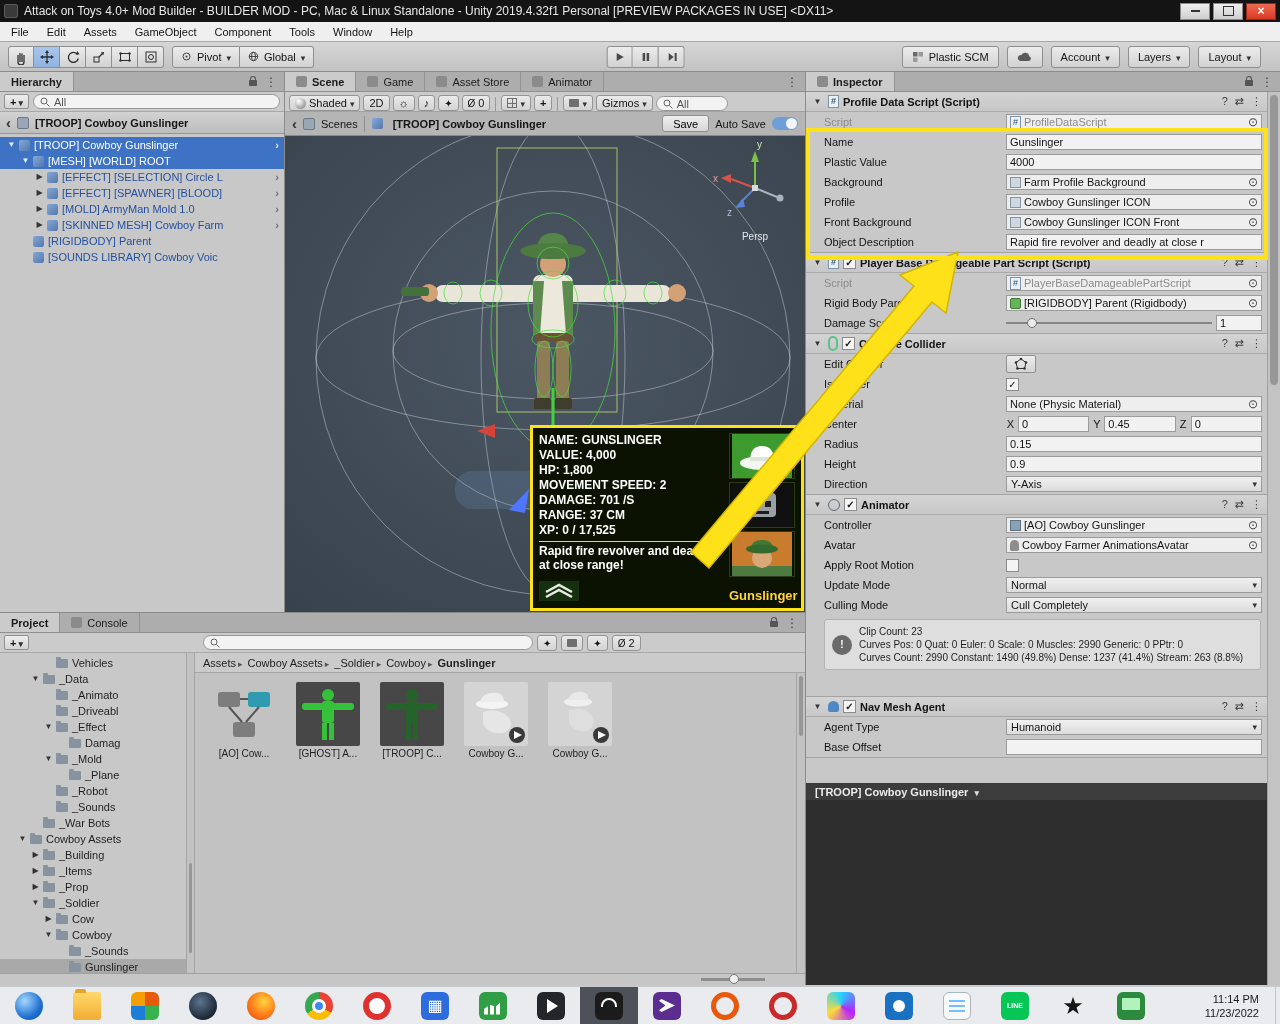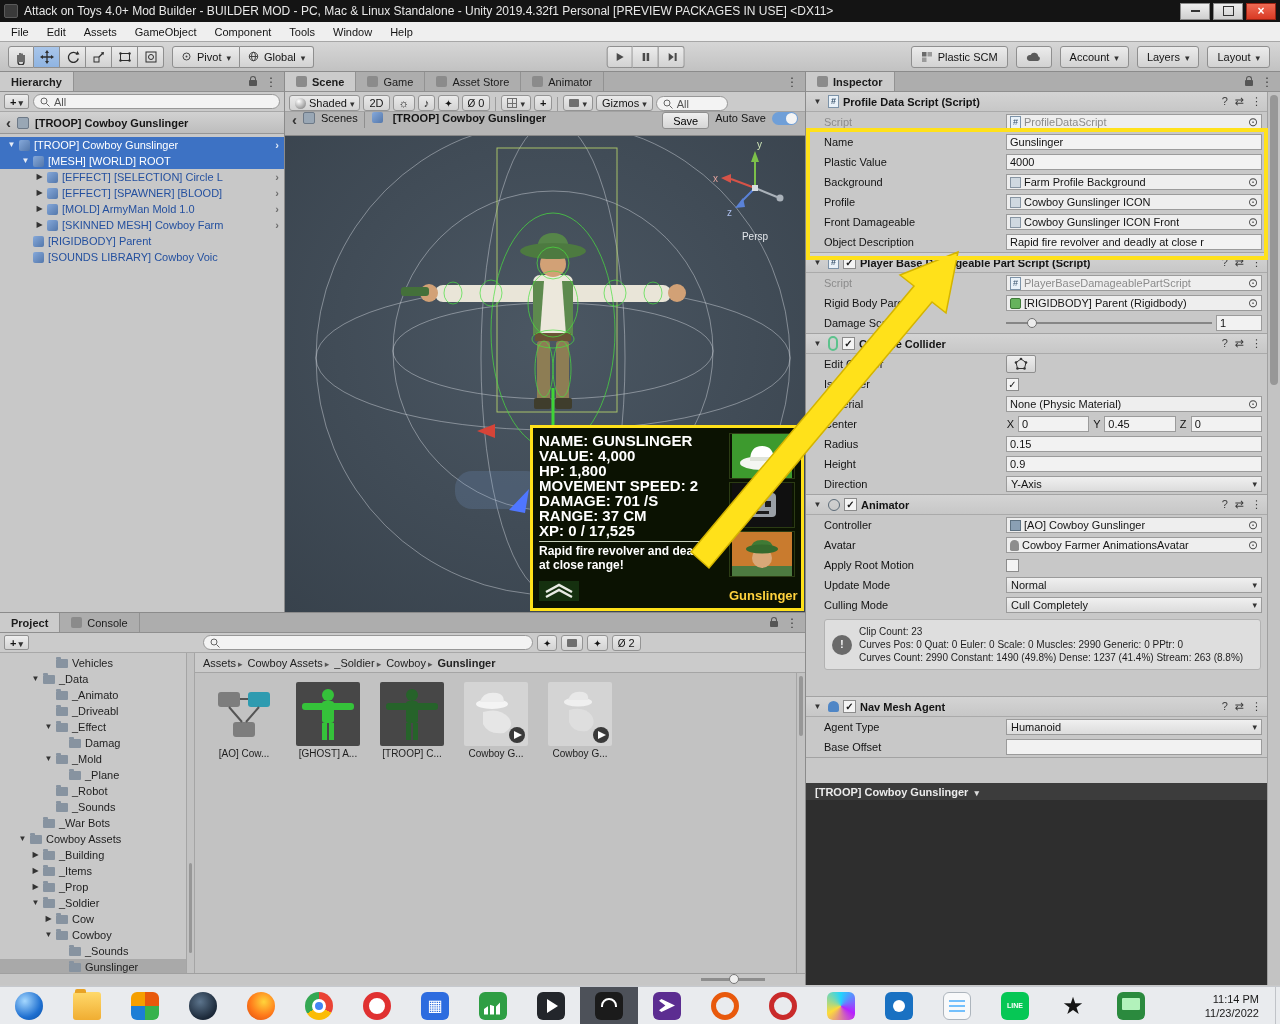"Plastic SCM" .rgroup { margin-right: 10px -> 19px }
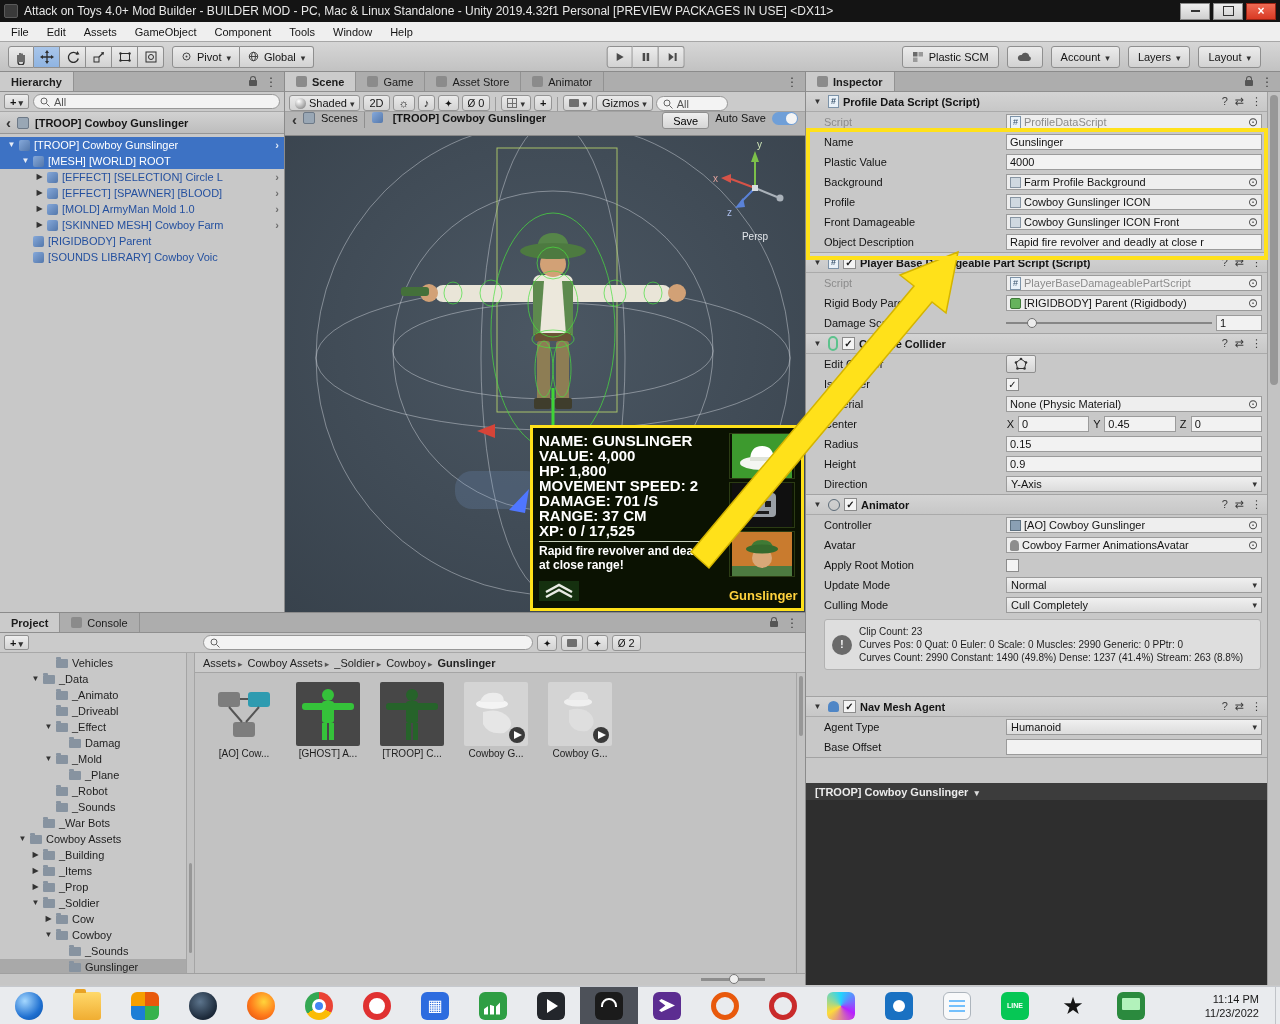"Scenes" .crumbbar { align-items: none -> center }
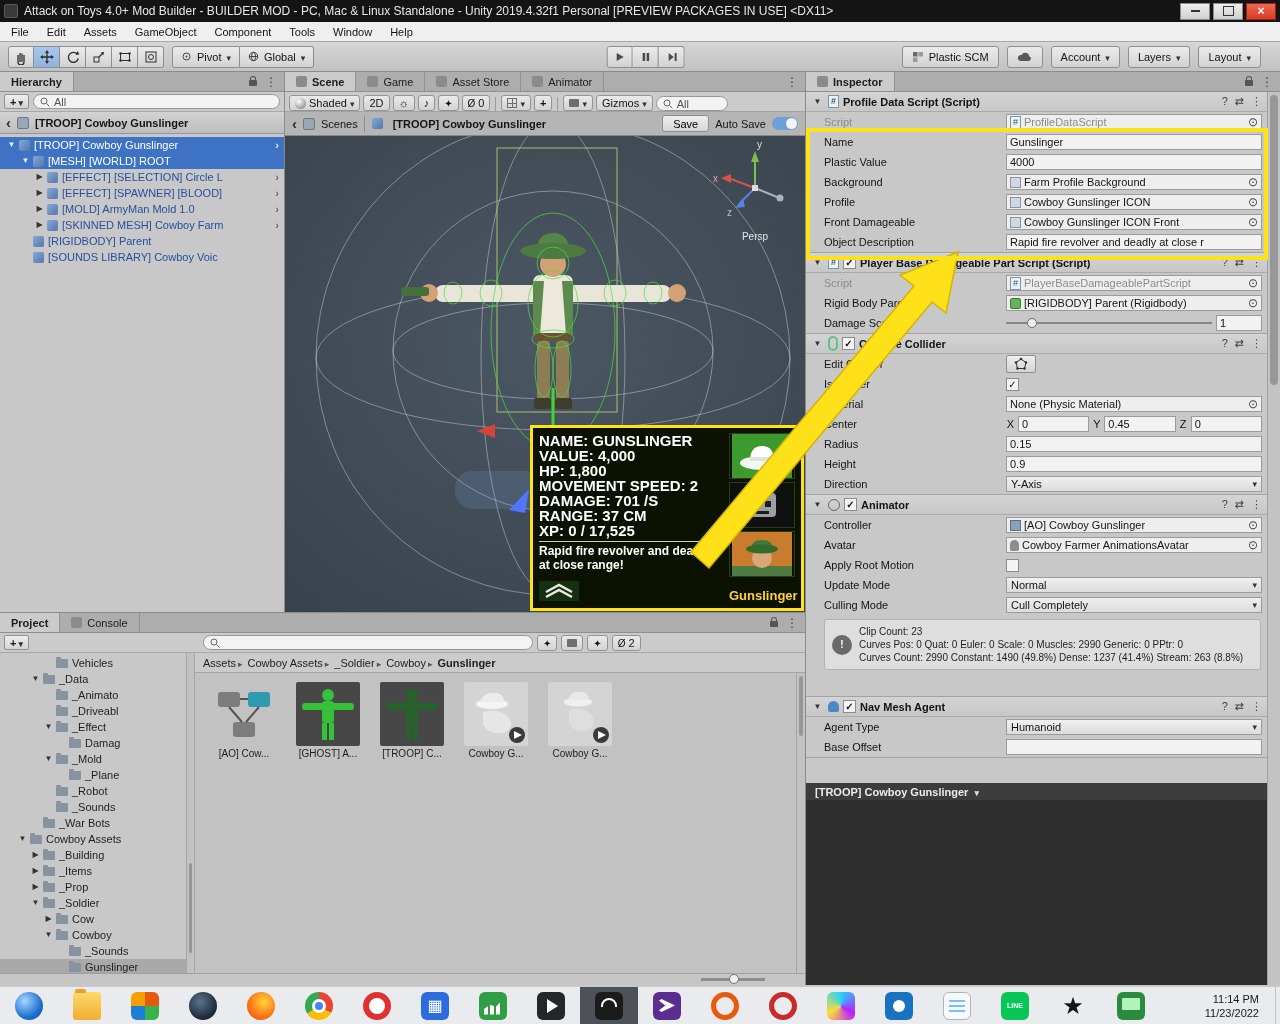"Front Damageable" span.ilbl { text: Damageable -> Background }
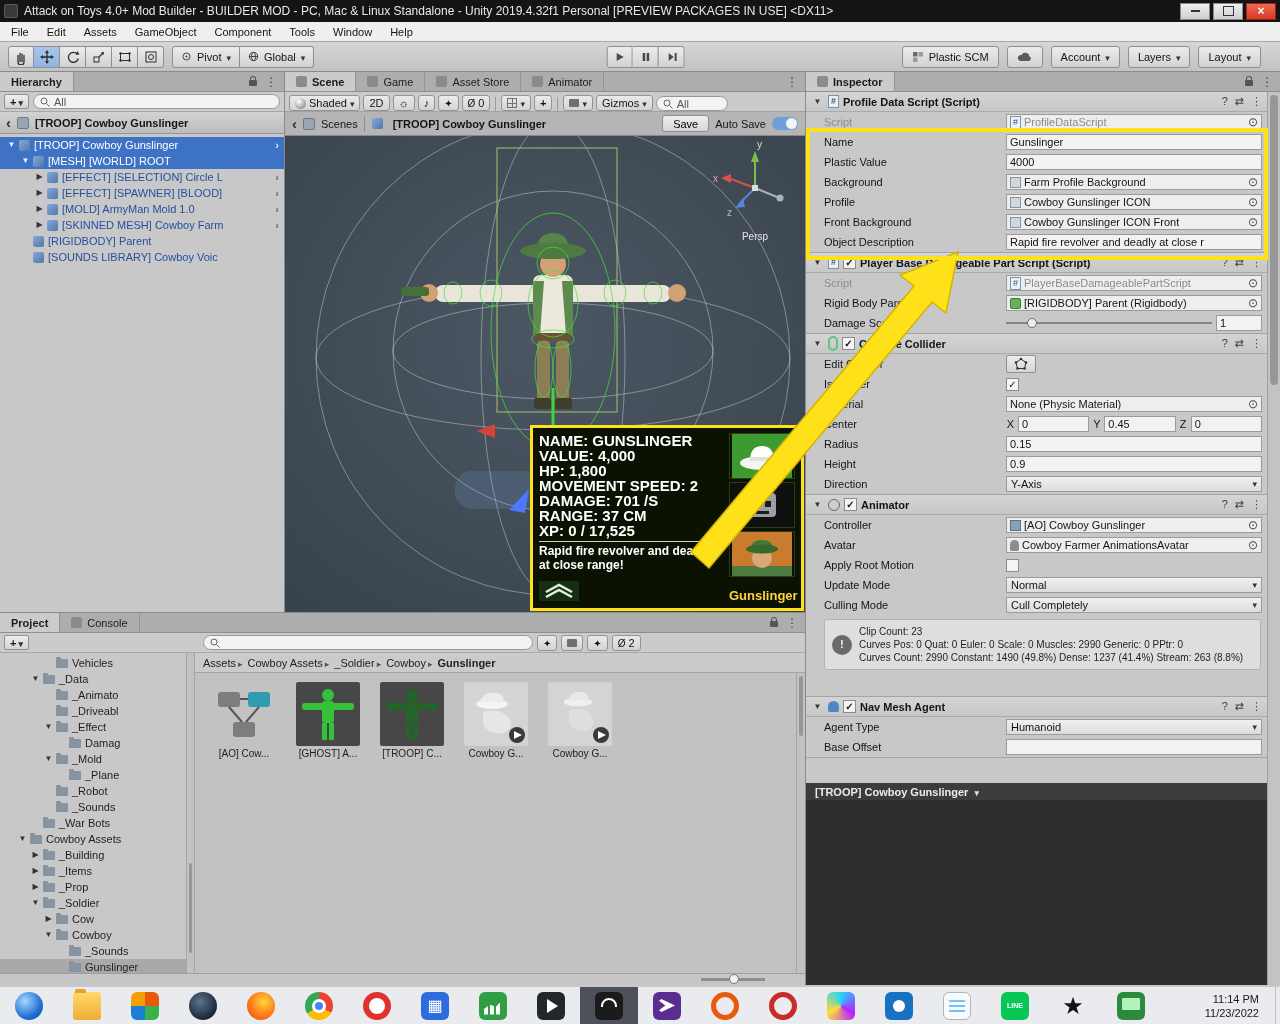"NAME: GUNSLINGER" .stat { font-size: 15px -> 12px }
